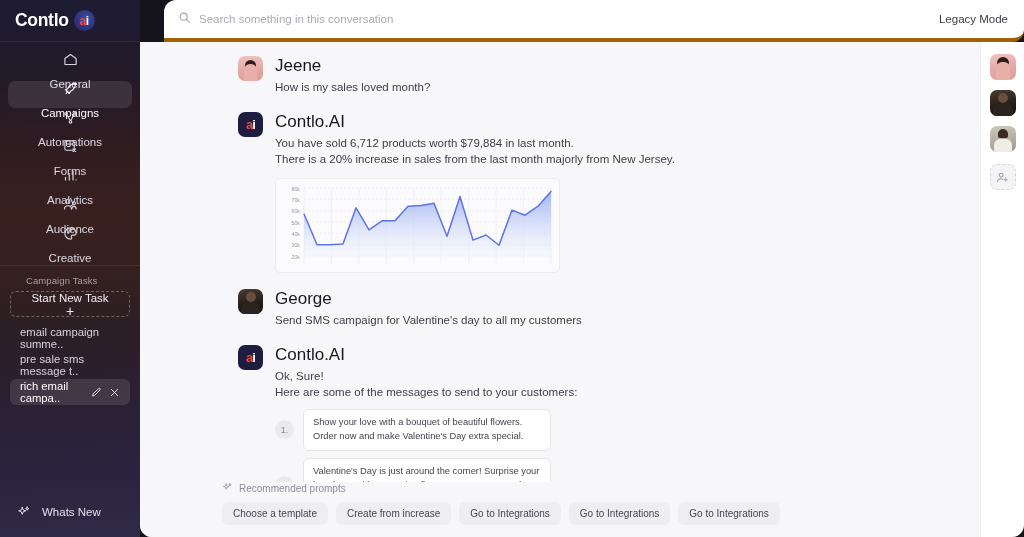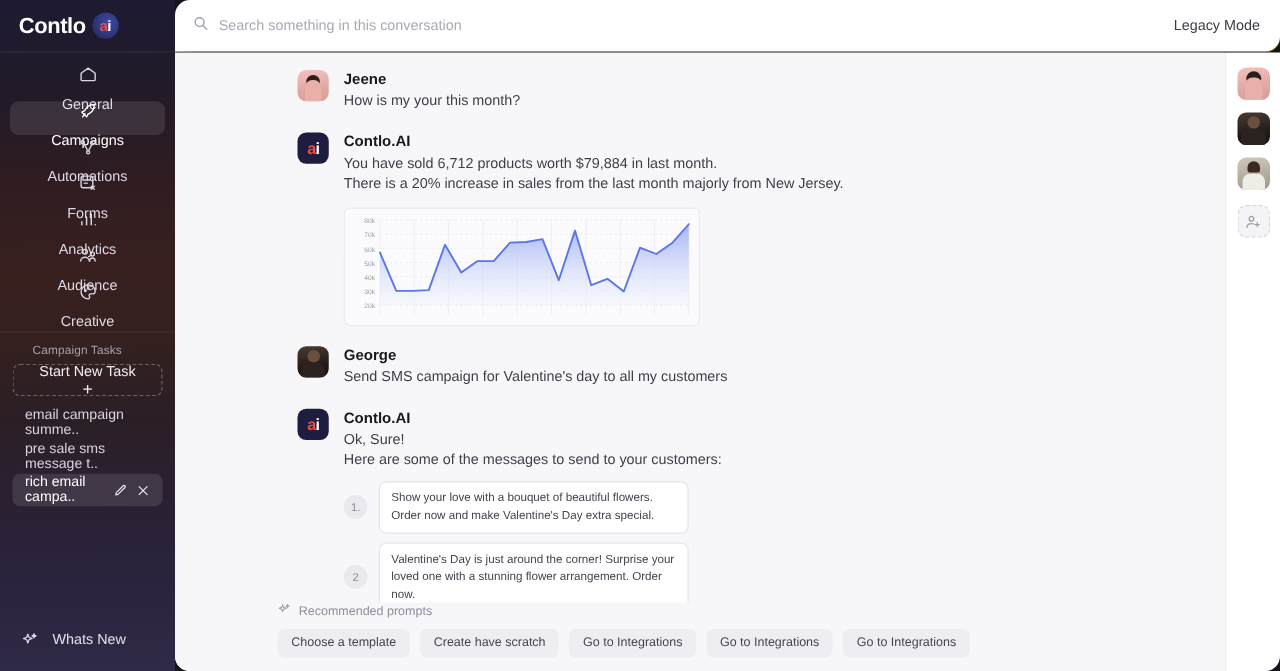"Search something in this conversation" .topbar { border-bottom: 1px solid #a16207 -> 4px solid #a16207; margin-left: none -> 24px }
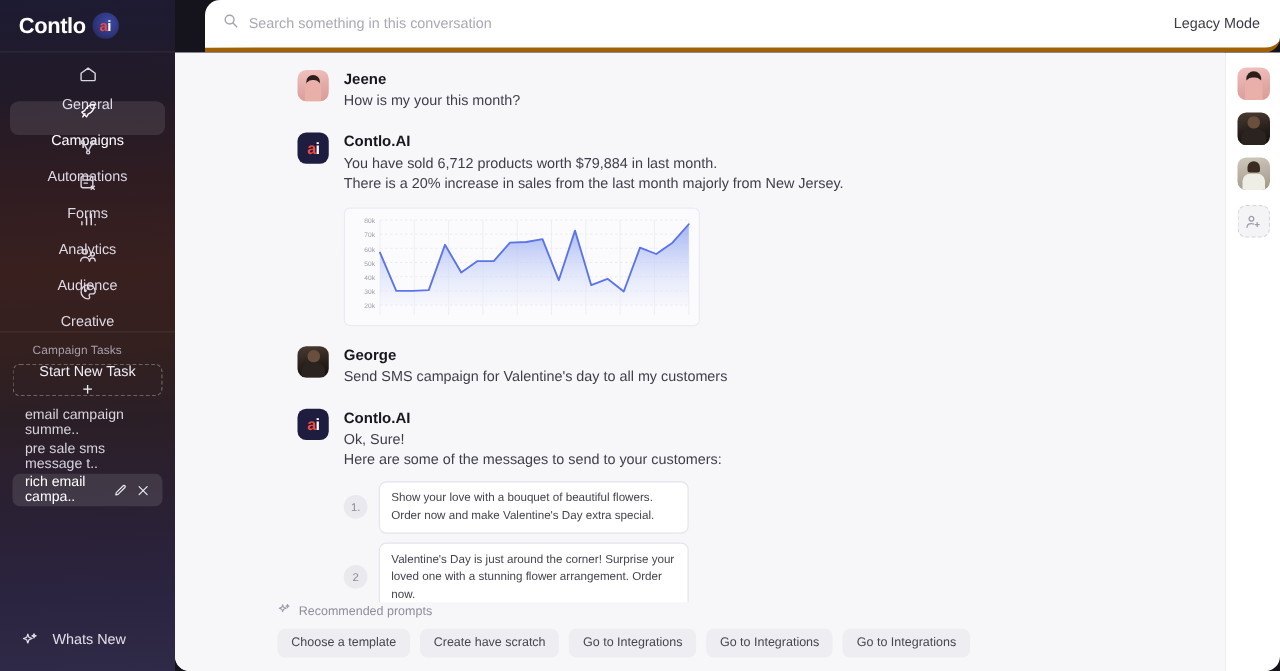"Jeene" .msg-name { font-size: 12px -> 17px; font-weight: bold -> normal }
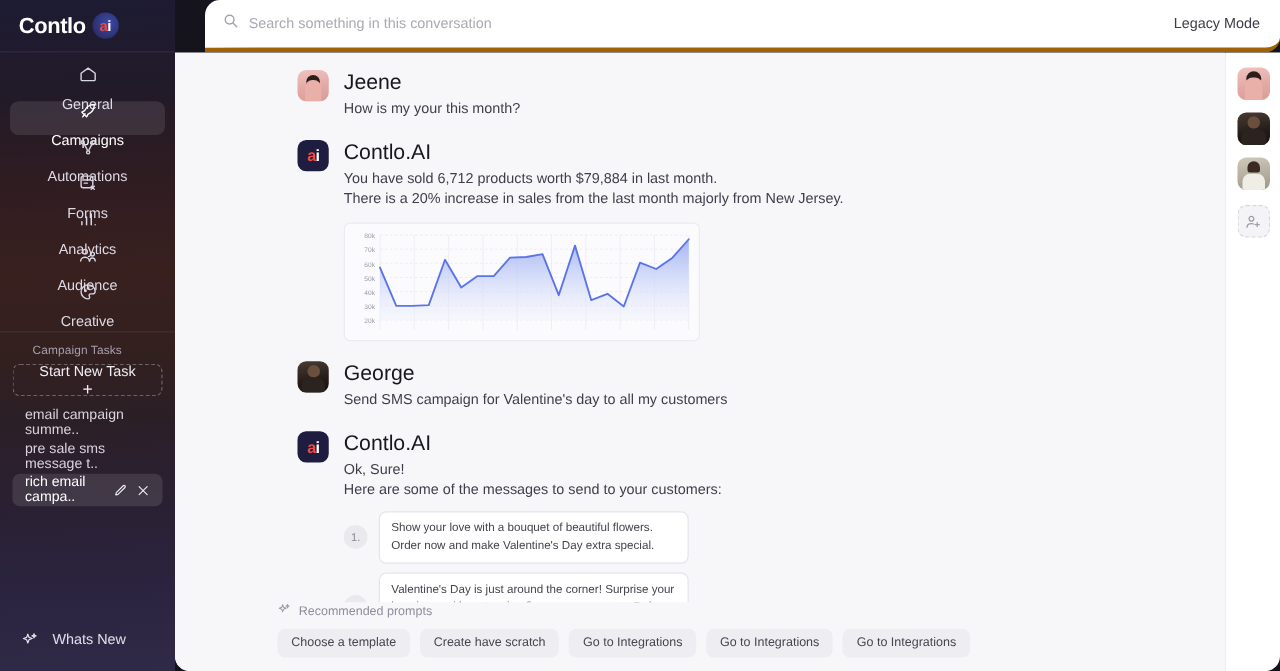"How is my your this" div.msg-text { text: your this -> sales loved }
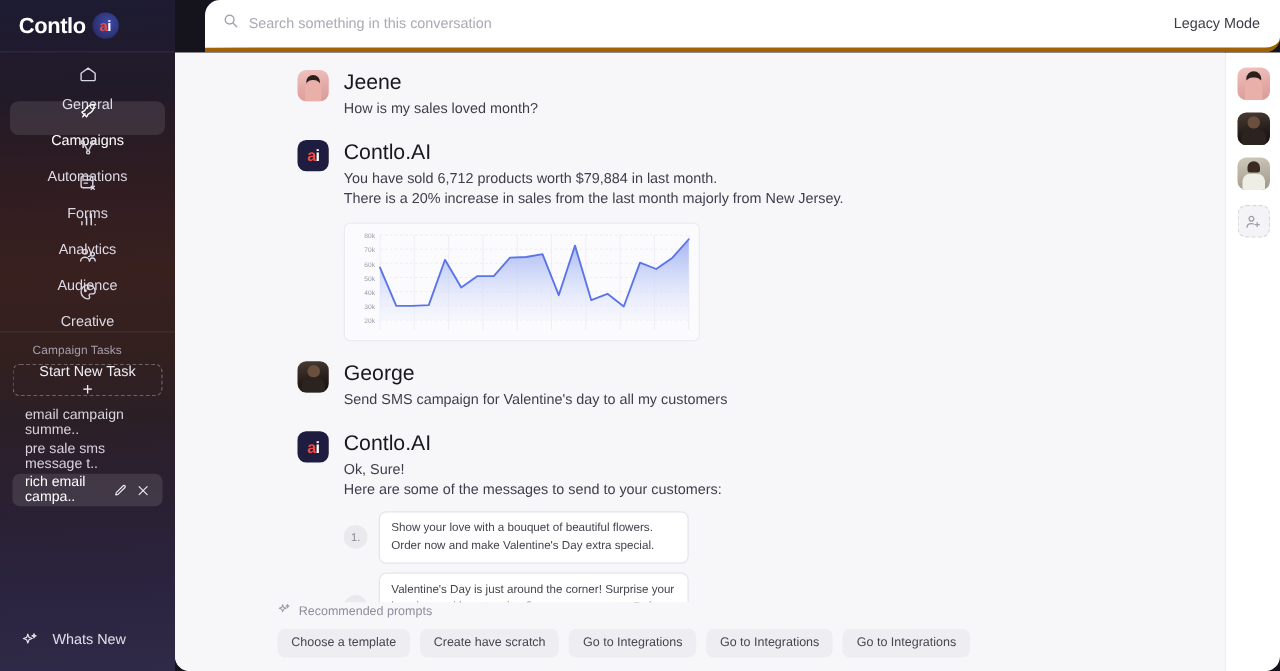"Create have scratch" button.chip { text: have scratch -> from increase }
